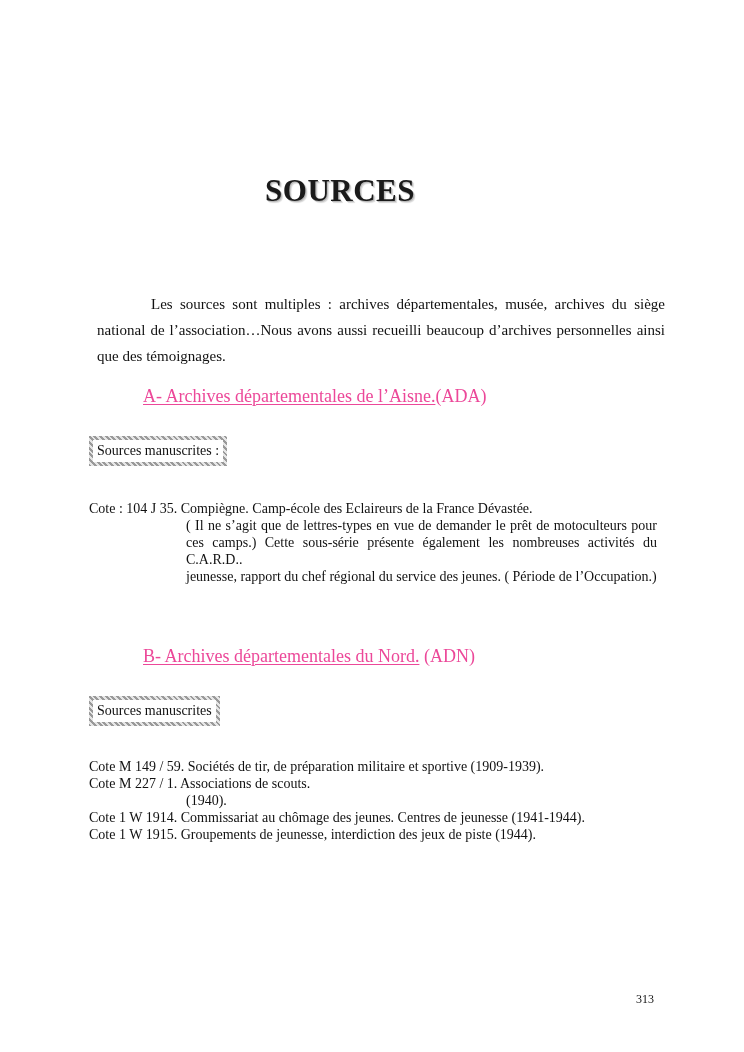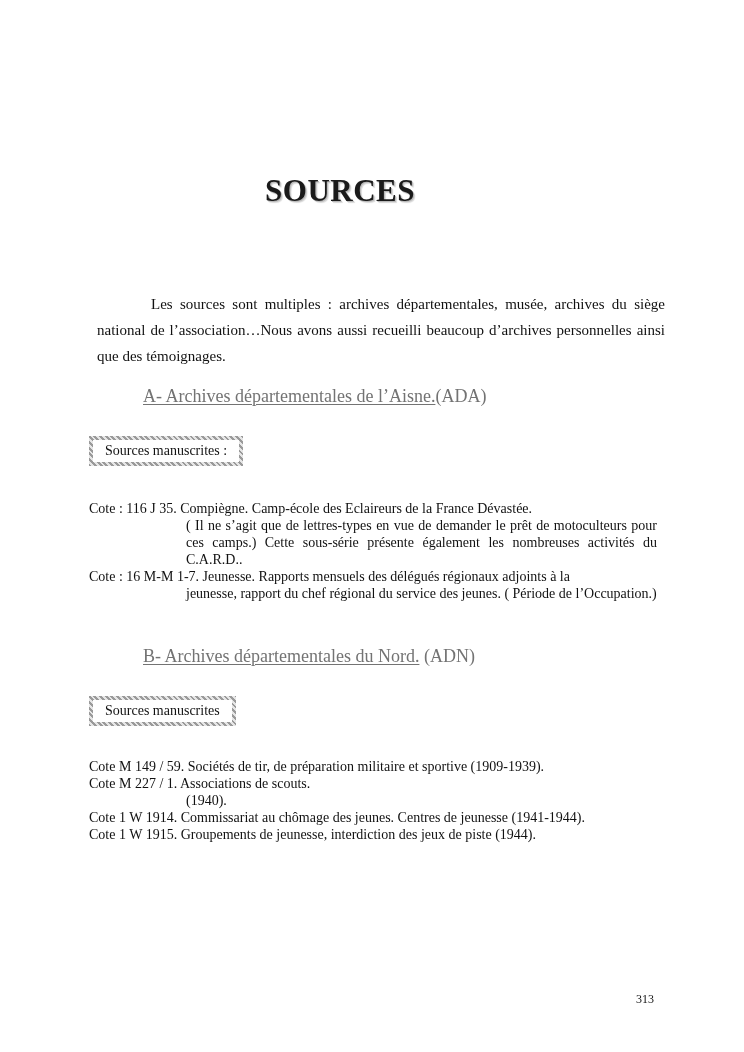"A- Archives départementales de" .section-heading { color: #737373 -> #ec4899 }
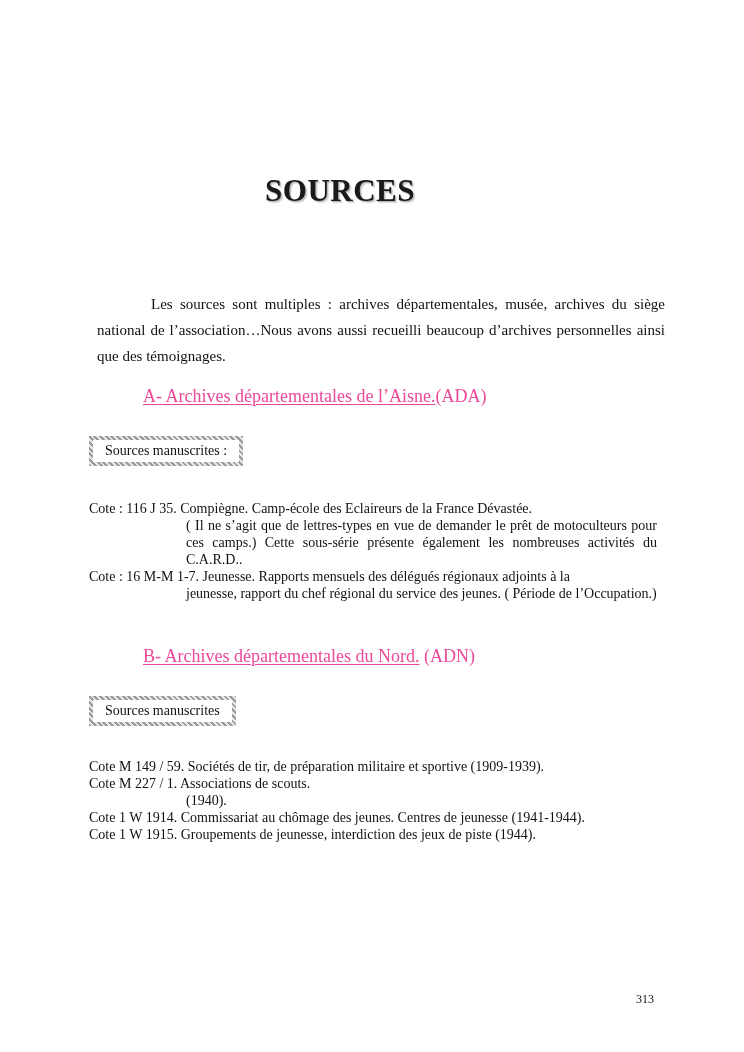"Sources manuscrites :" .boxed-label { padding: 3px 12px -> 3px 4px }
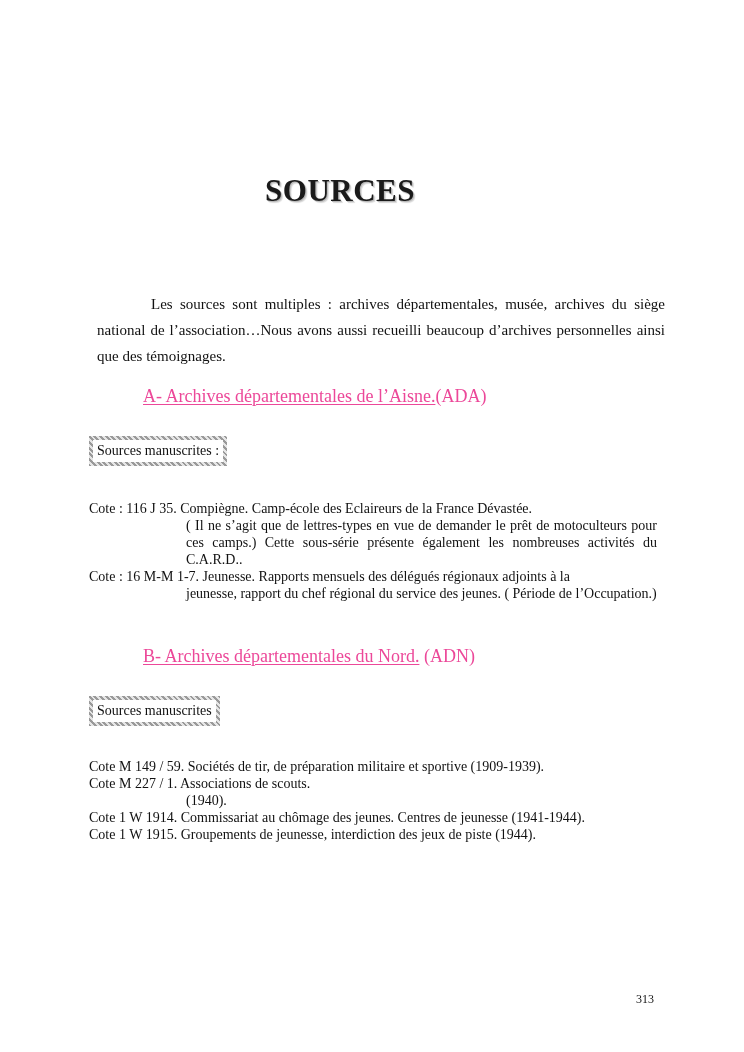"Cote : 116 J 35." span { text: 116 -> 104 }
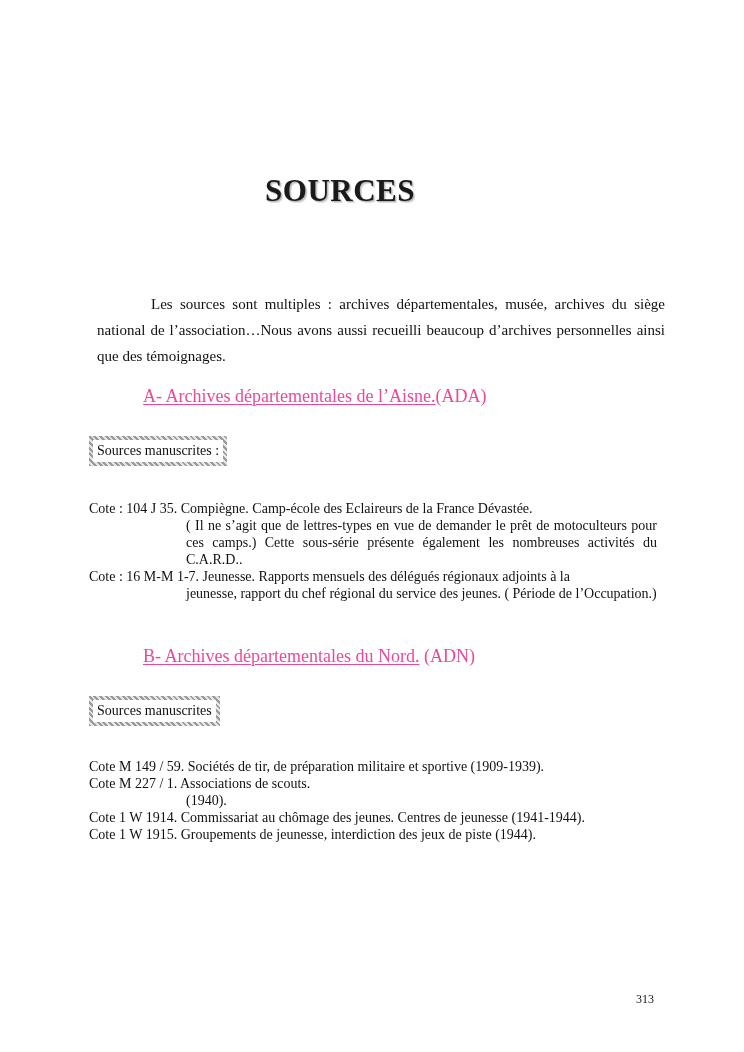"Cote : 16 M-M 1-7." span { html: <span>Cote : 16 M-M 1-7. Jeunesse. Rapports mensuels des délégués régionaux adjoints à la</span> -> none }
